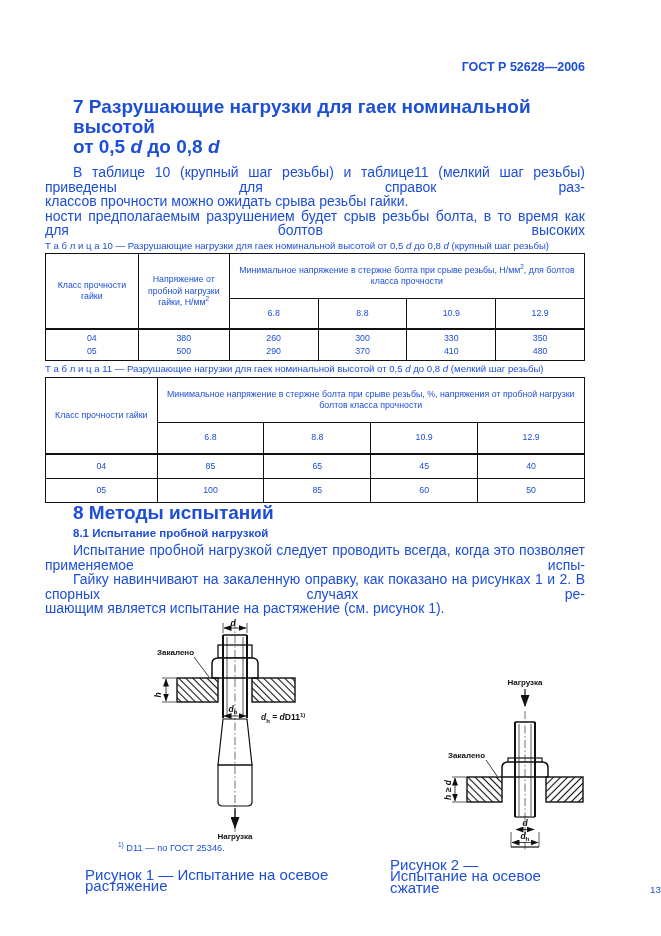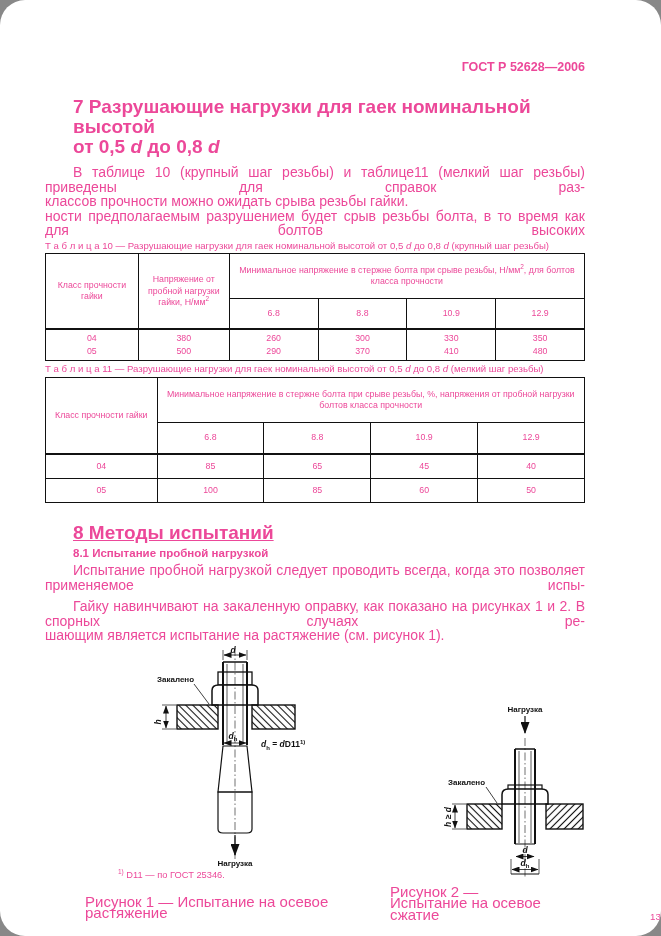"ГОСТ Р 52628—2006" .page { border-radius: 25px -> none; color: #ec4899 -> #1d4ed8 }
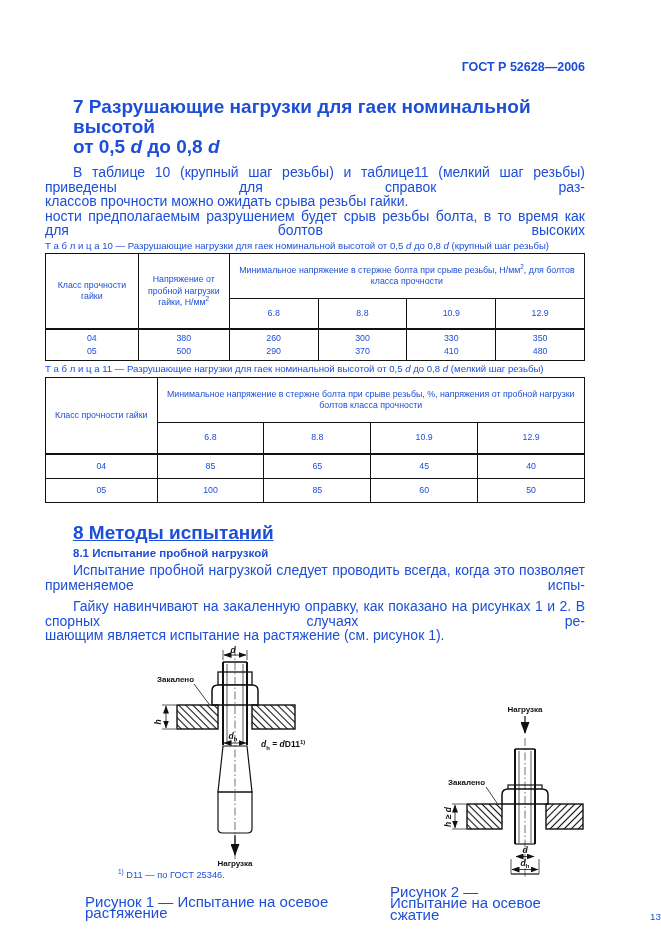"8 Методы испытаний" .sec-title.s8 { margin-top: 20px -> 0; text-decoration: underline -> none }
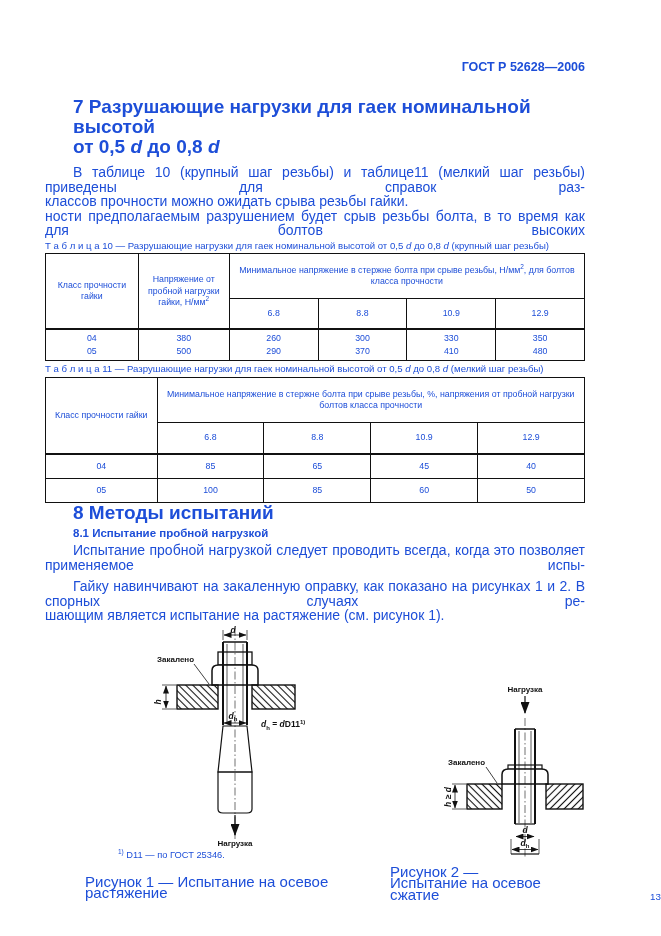"Гайку навинчивают на закаленную оправку," .para.p81b { margin-top: 7px -> 0 }
